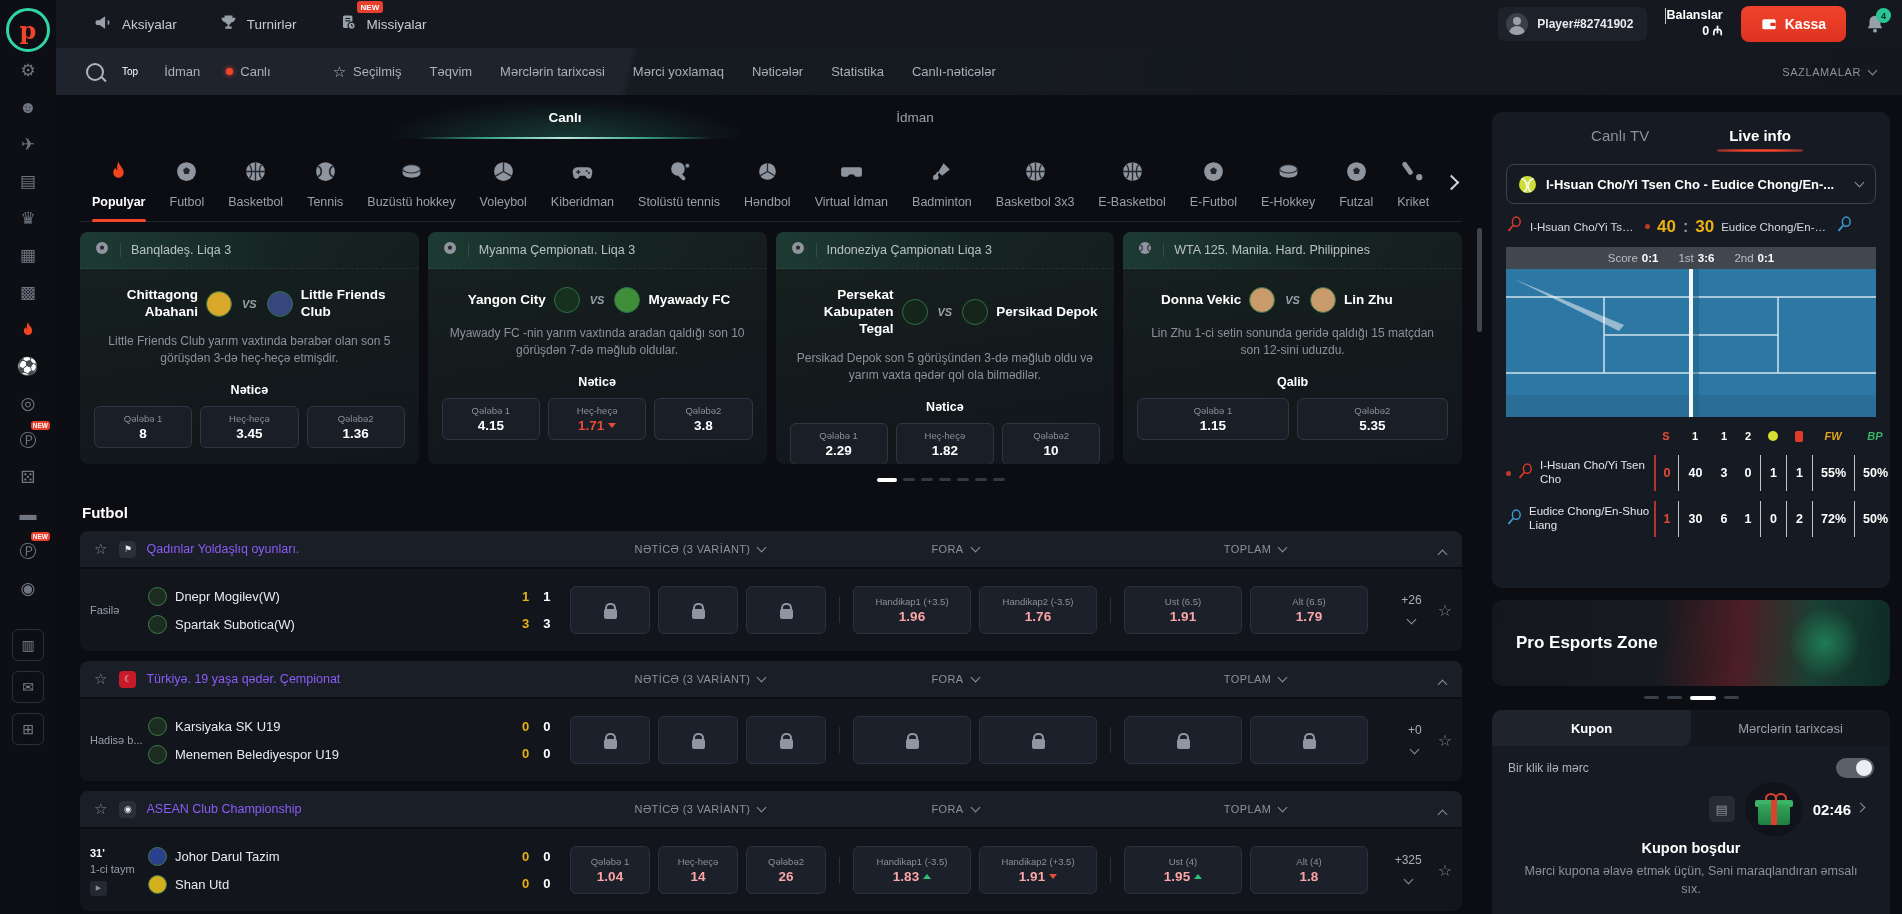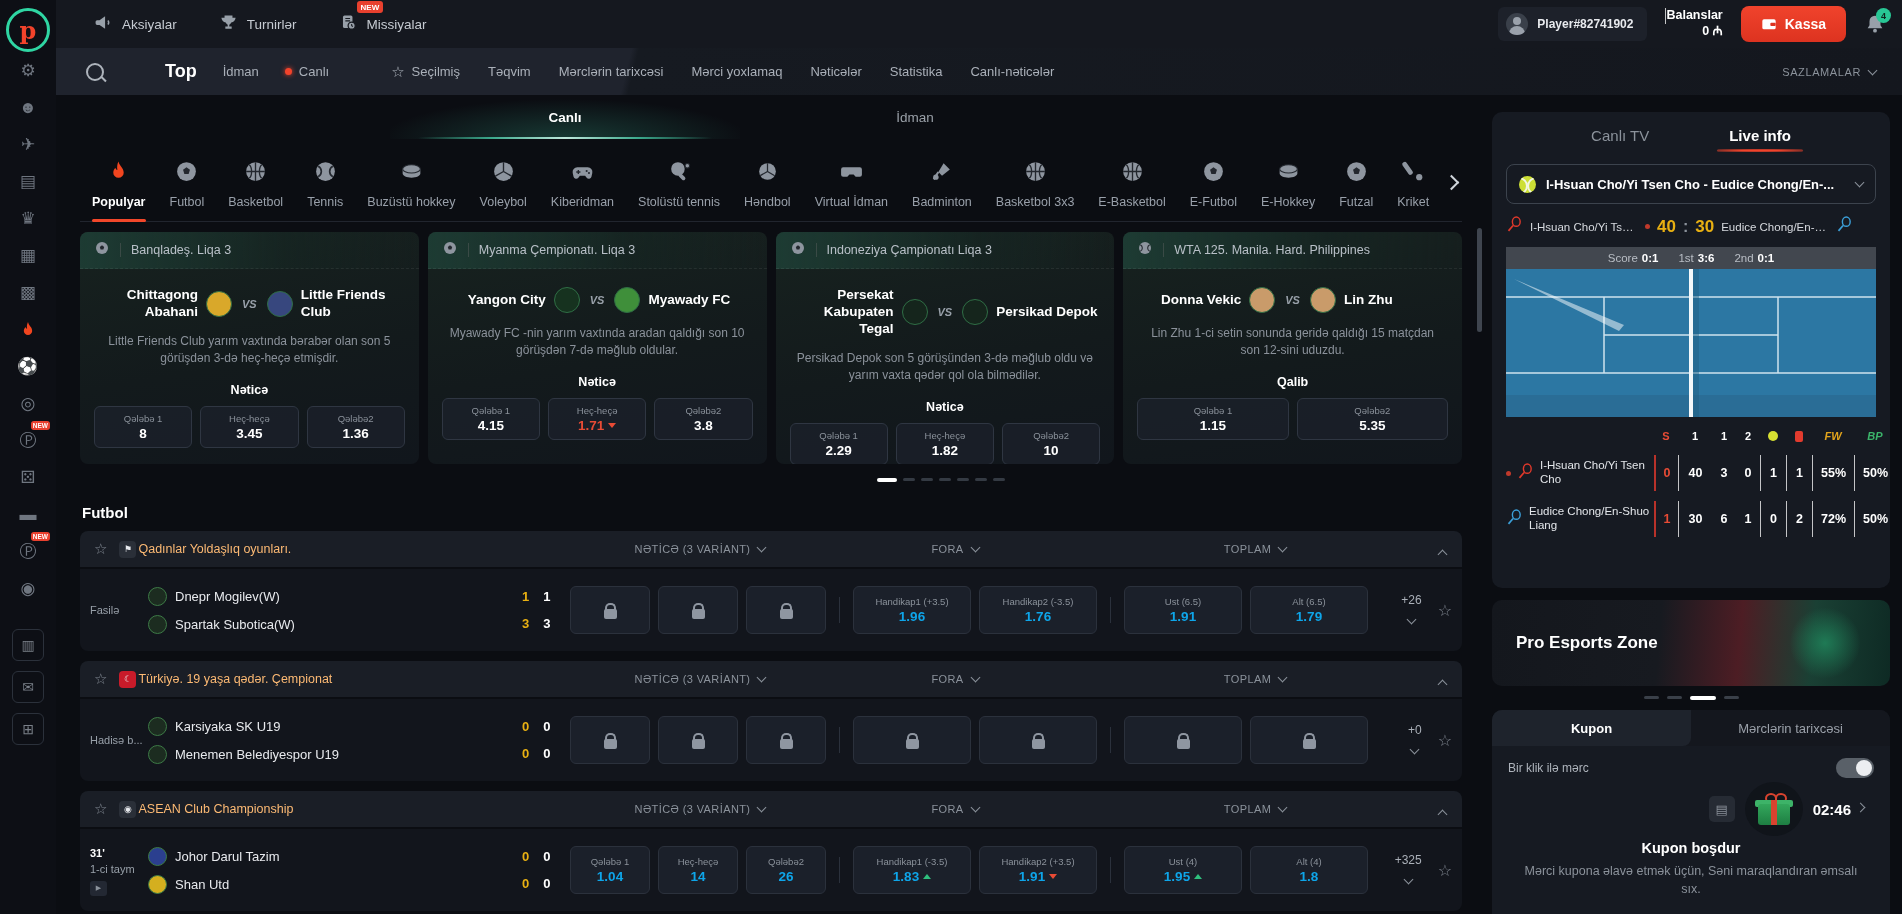"Top" .navbar .ntab.active { font-size: 18px -> 10px; font-weight: bold -> normal; margin-left: 43px -> none }
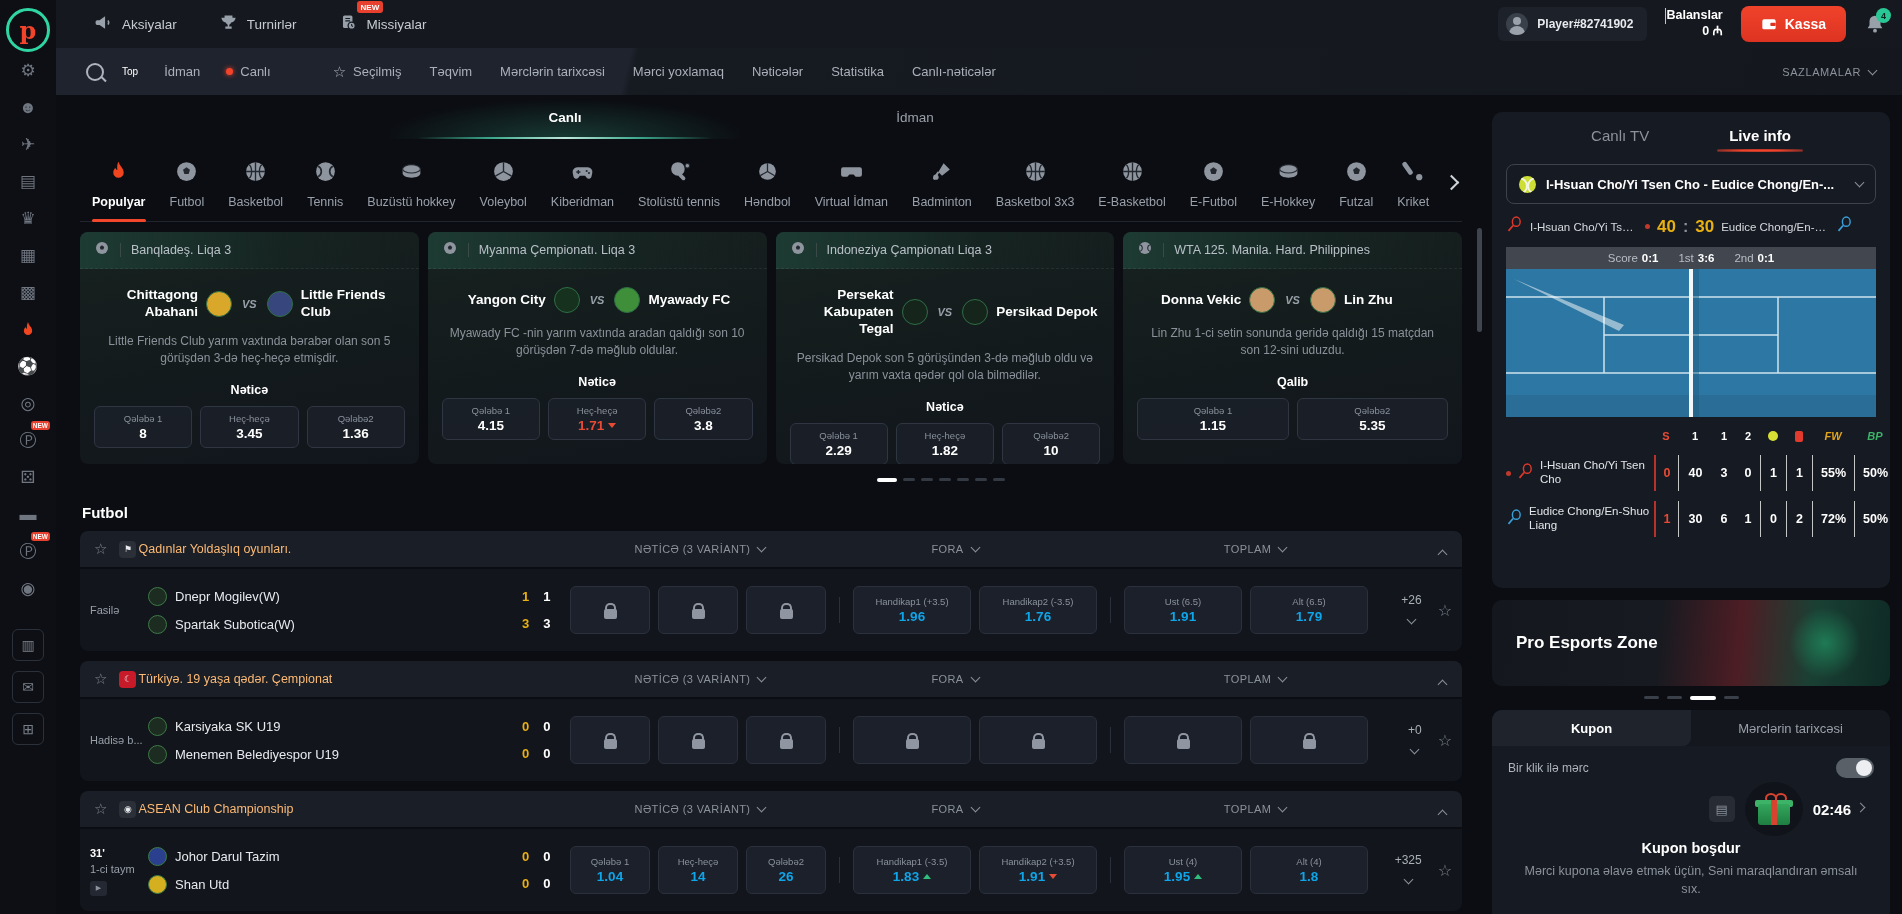"Qadınlar Yoldaşlıq oyunları." .lsec-head .lt { color: #fdba74 -> #8b5cf6; margin-left: 2px -> 10px }
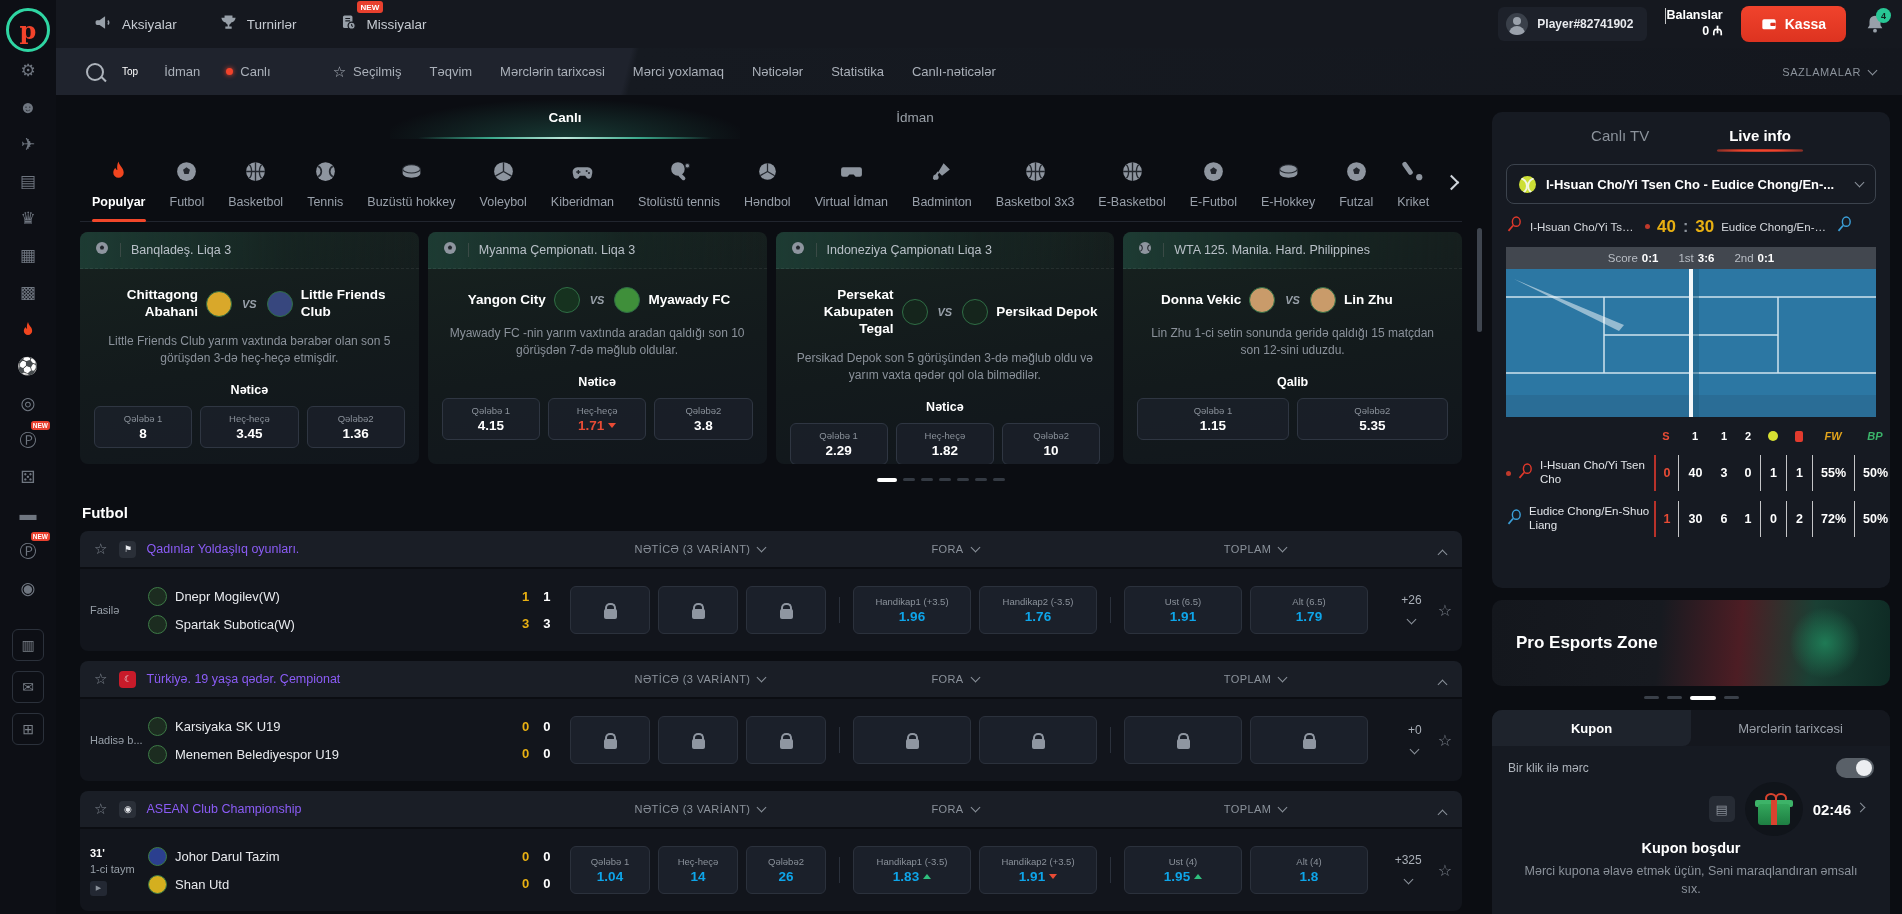"1.96" .cell .ov { color: #0ea5e9 -> #fca5a5 }
